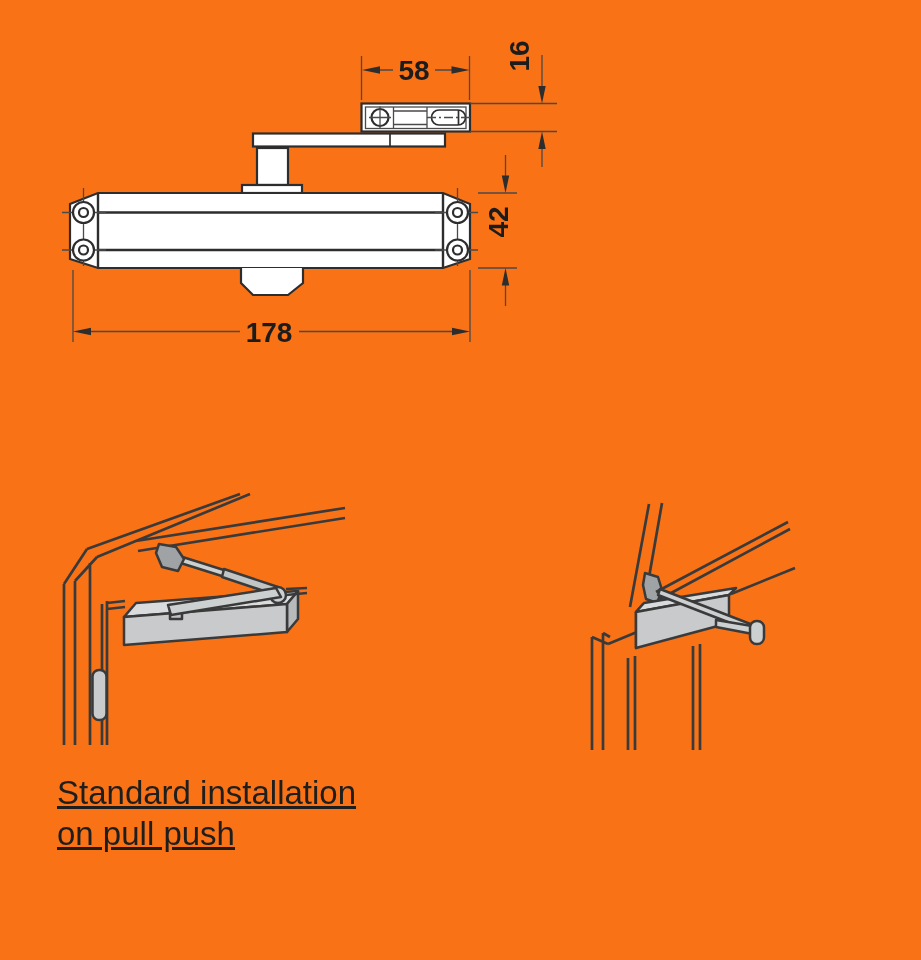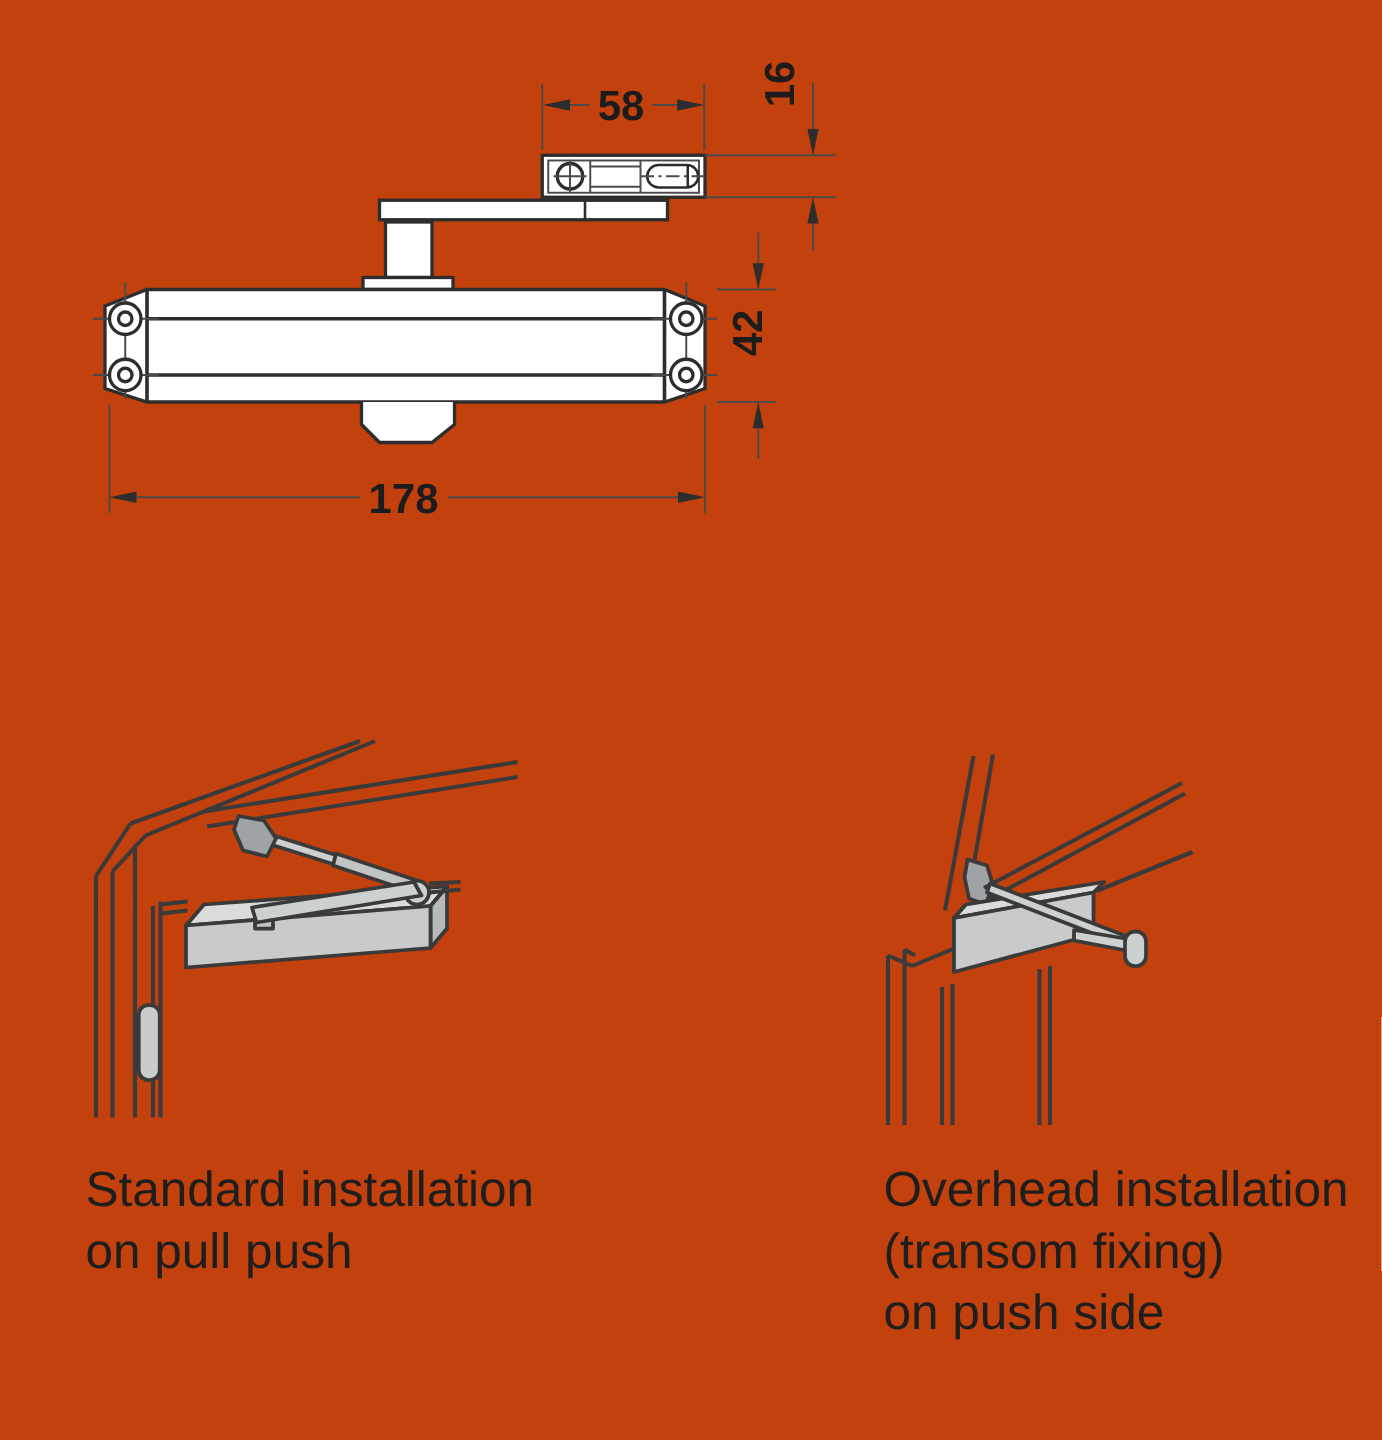"58" #stage { background: #c2410c -> #f97316 }
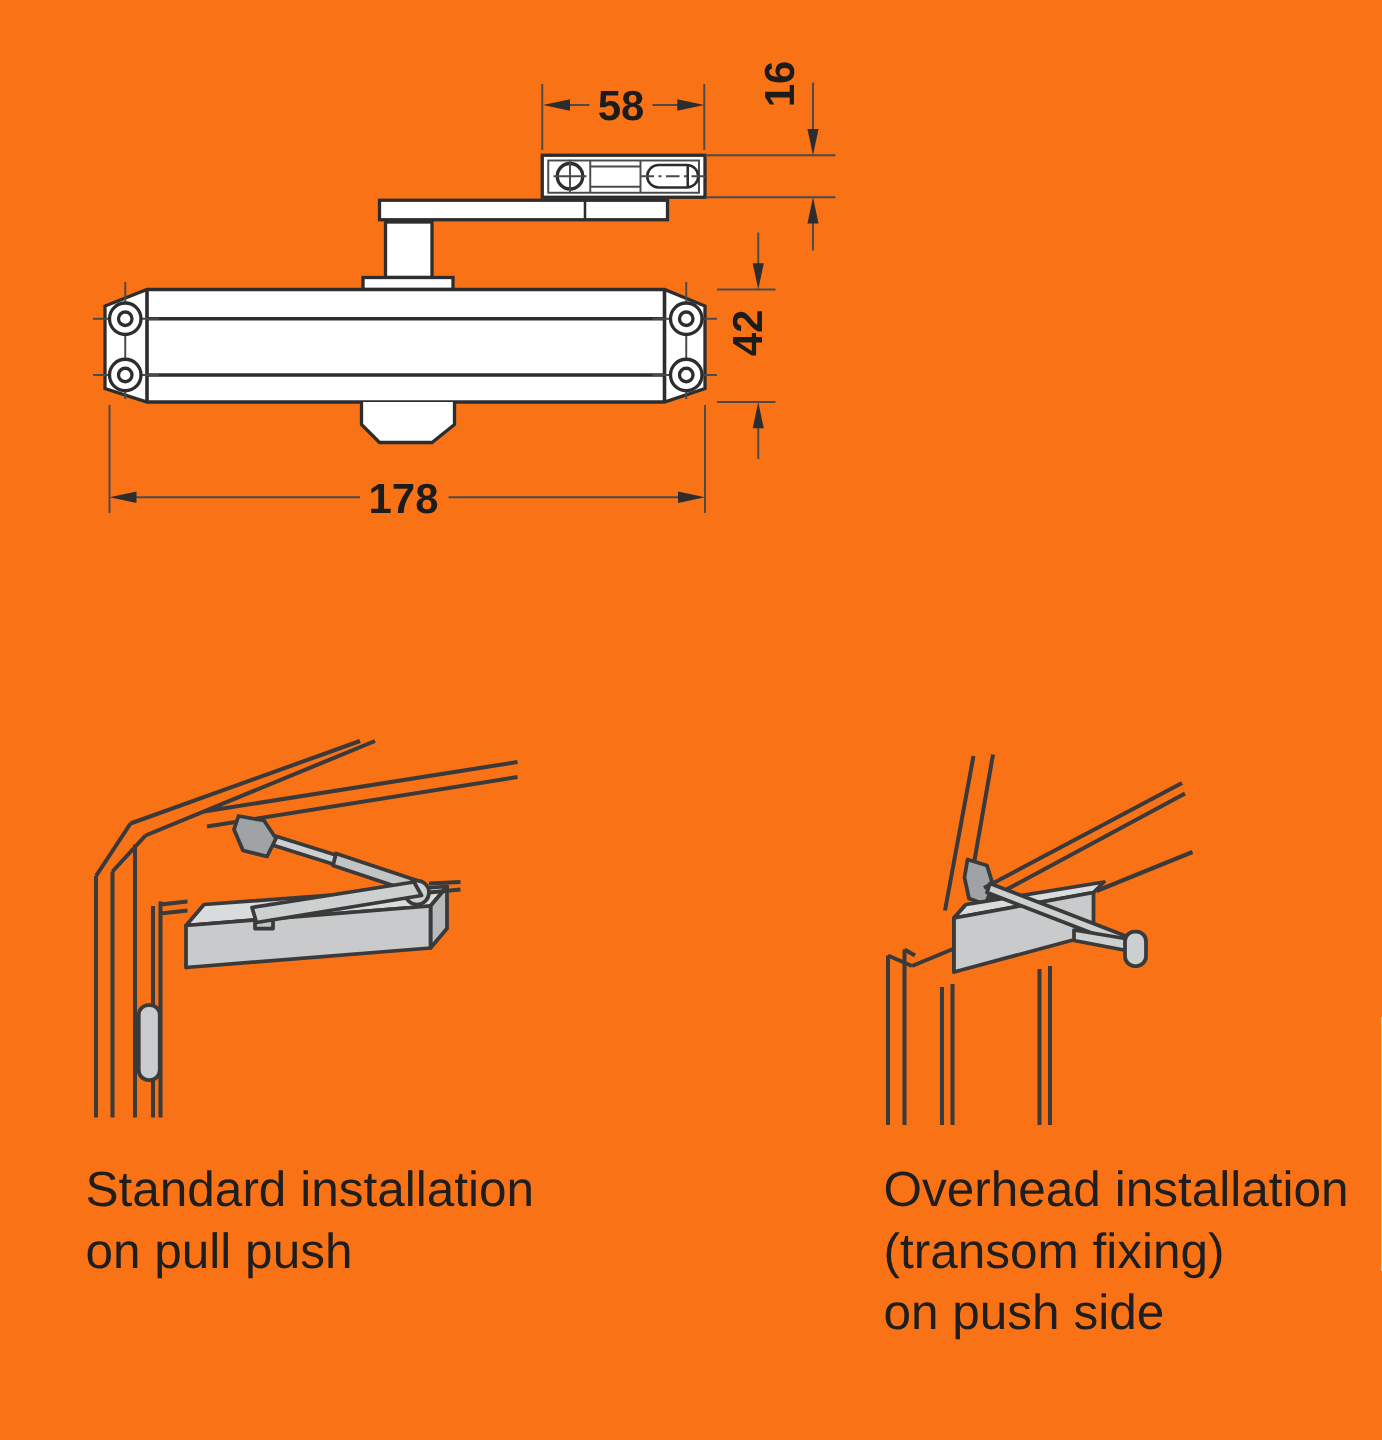"Standard installation" .caption { text-decoration: none -> underline }
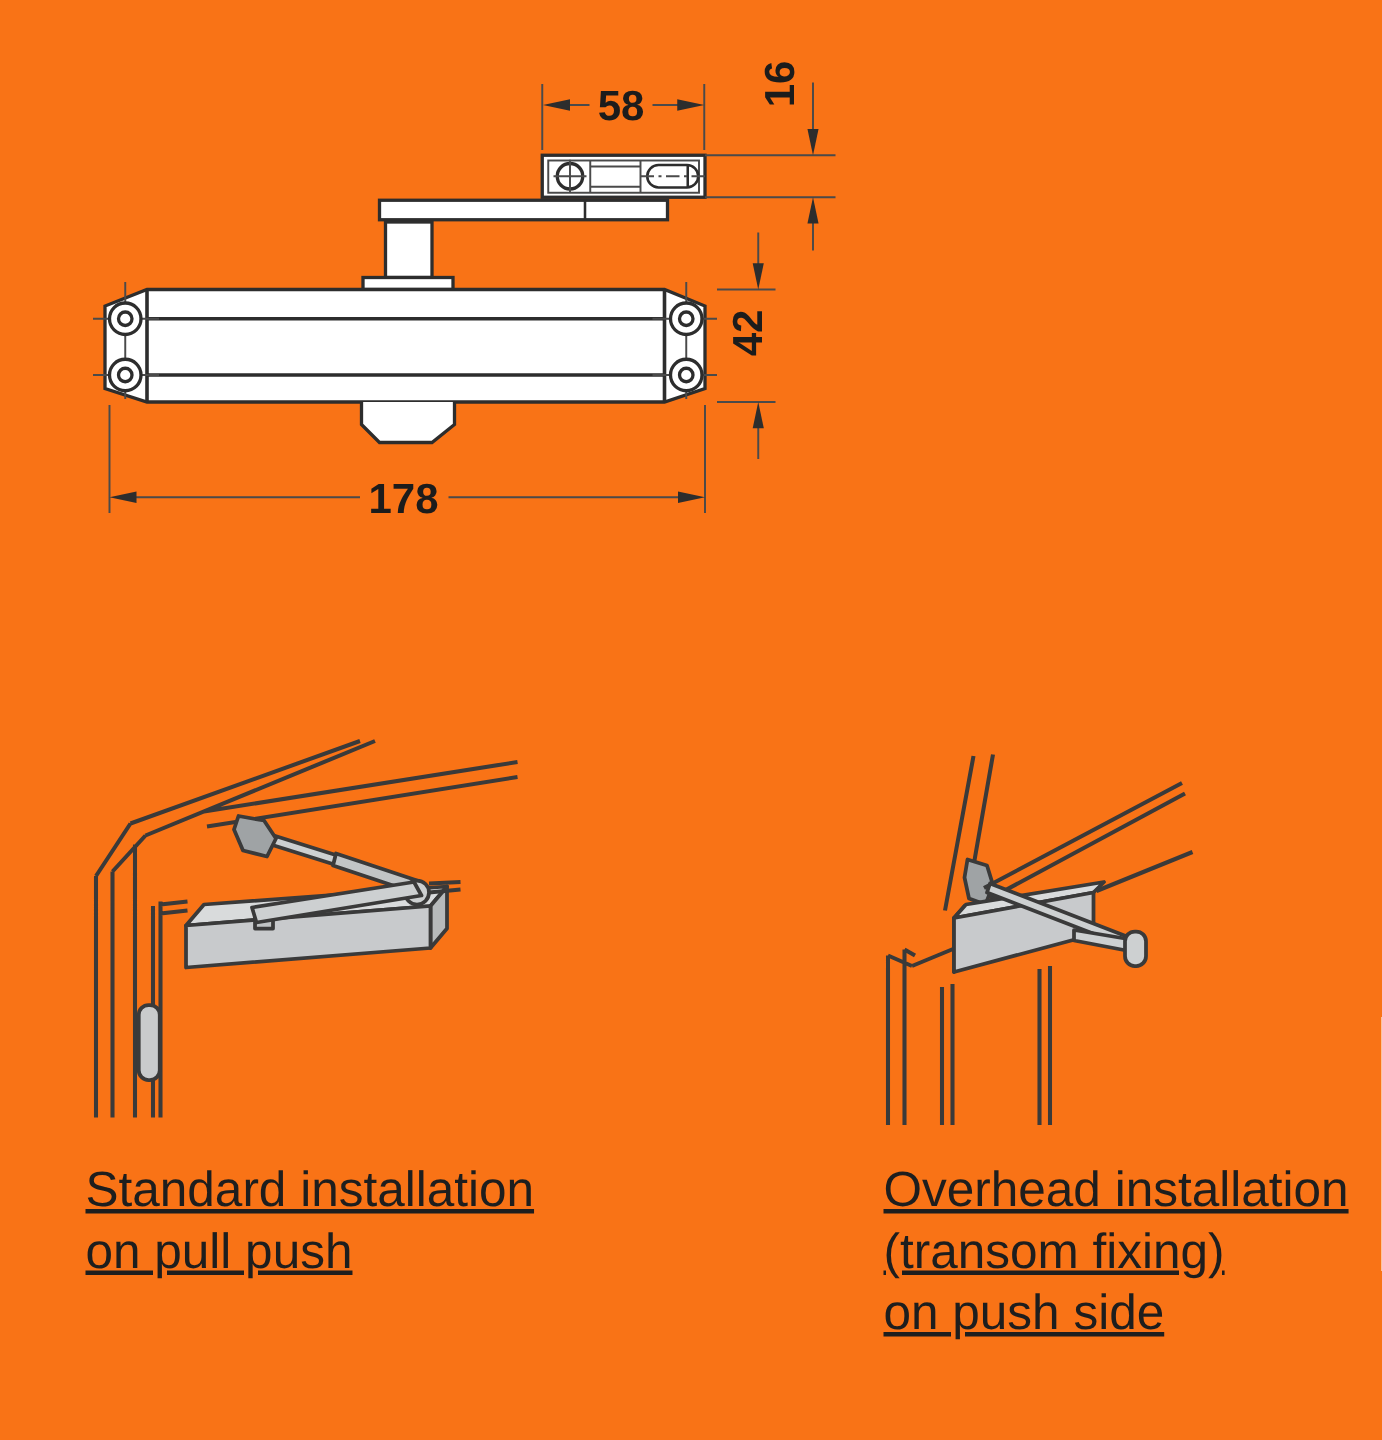"Overhead installation" div.caption { html: <div> <div>Overhead installation</div> <div>(transom fixing)</div> <div>on push side</div> </div> -> none }
